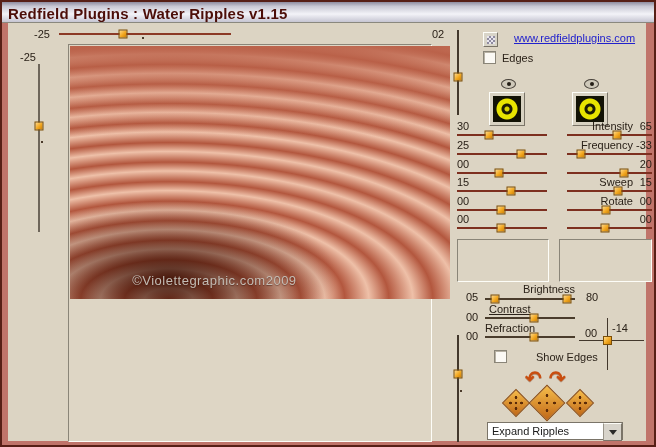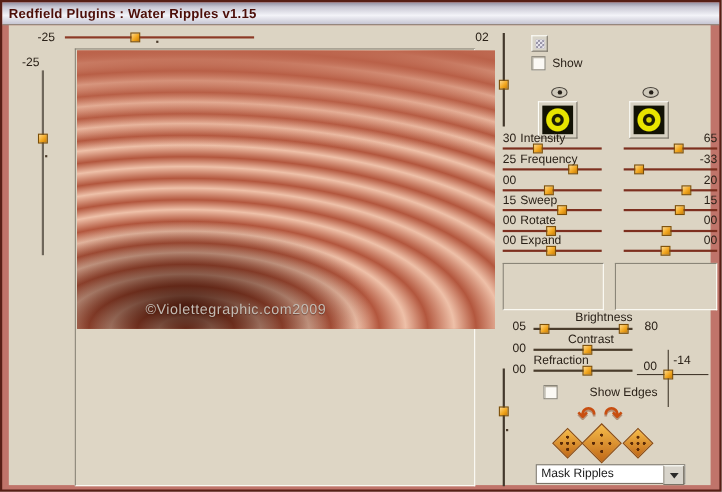"Redfield Plugins : Water Ripples" .title-text { font-size: 12px -> 15px }
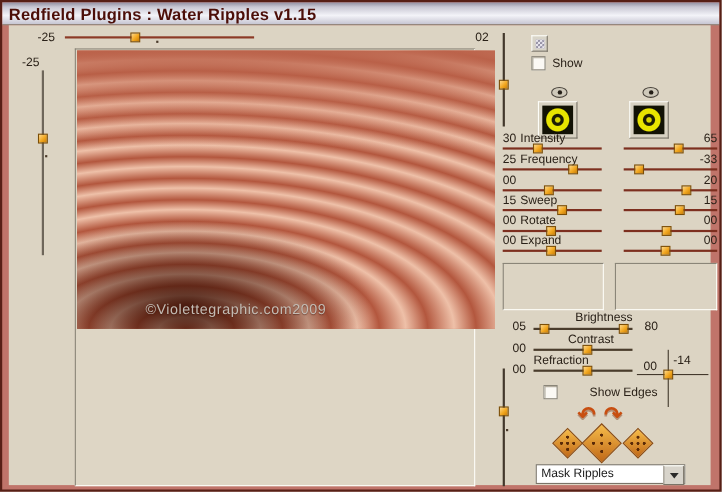"www.redfieldplugins.com" a.abs { html: none -> <a>www.redfieldplugins.com</a> }
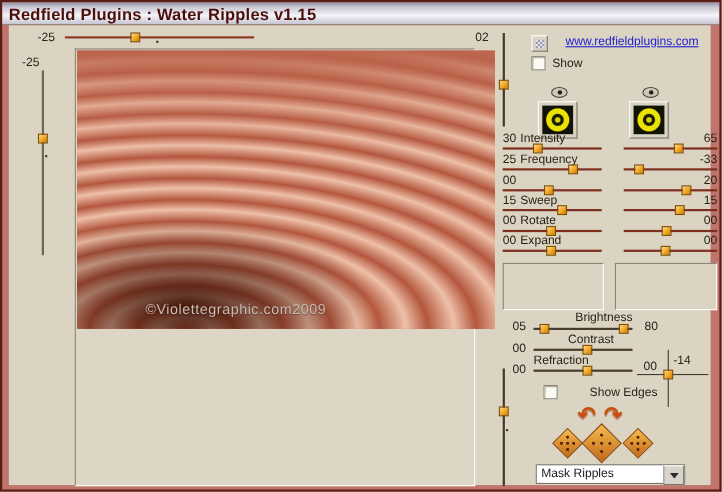"Show" div.abs { text: Show -> Edges }
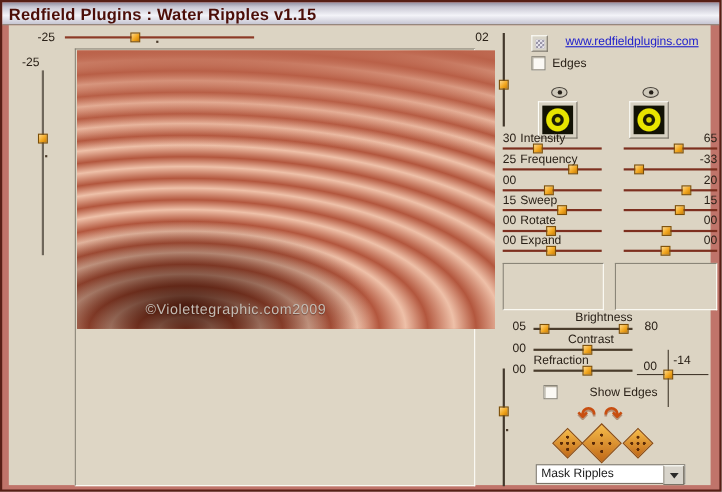"Intensity" .param-row .p-lab { text-align: left -> right }
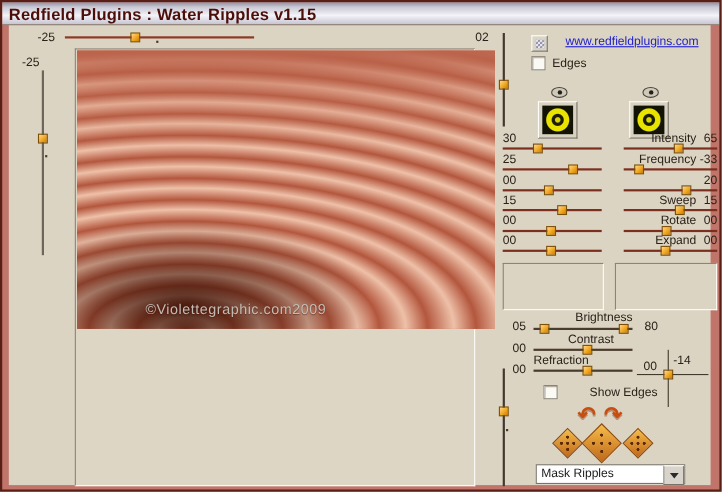"Expand" div.p-lab { html: <div>Expand</div> -> none }
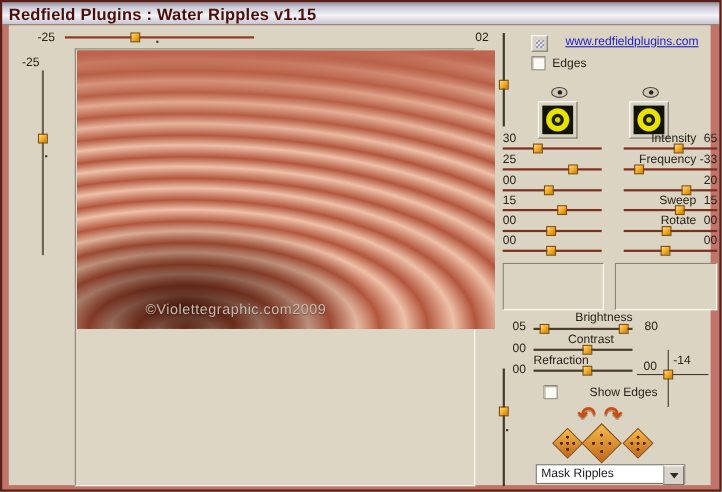"Contrast" div.abs { left: 466px -> 487px; text-align: right -> left; text-decoration: none -> underline }
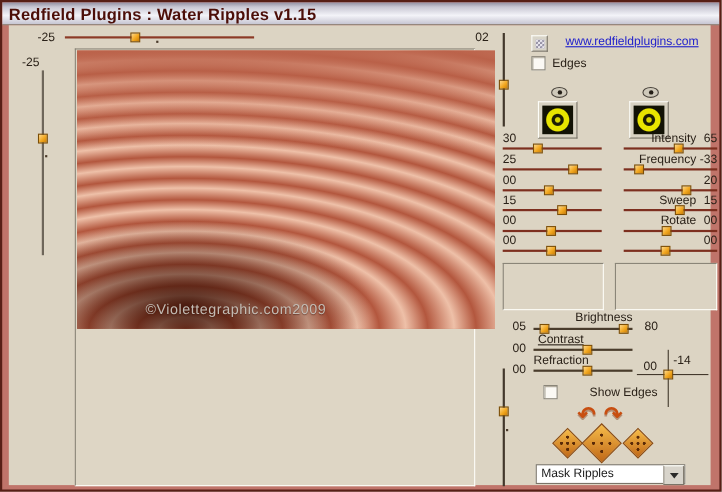"Mask Ripples" div.dropdown-text { text: Mask -> Expand }
